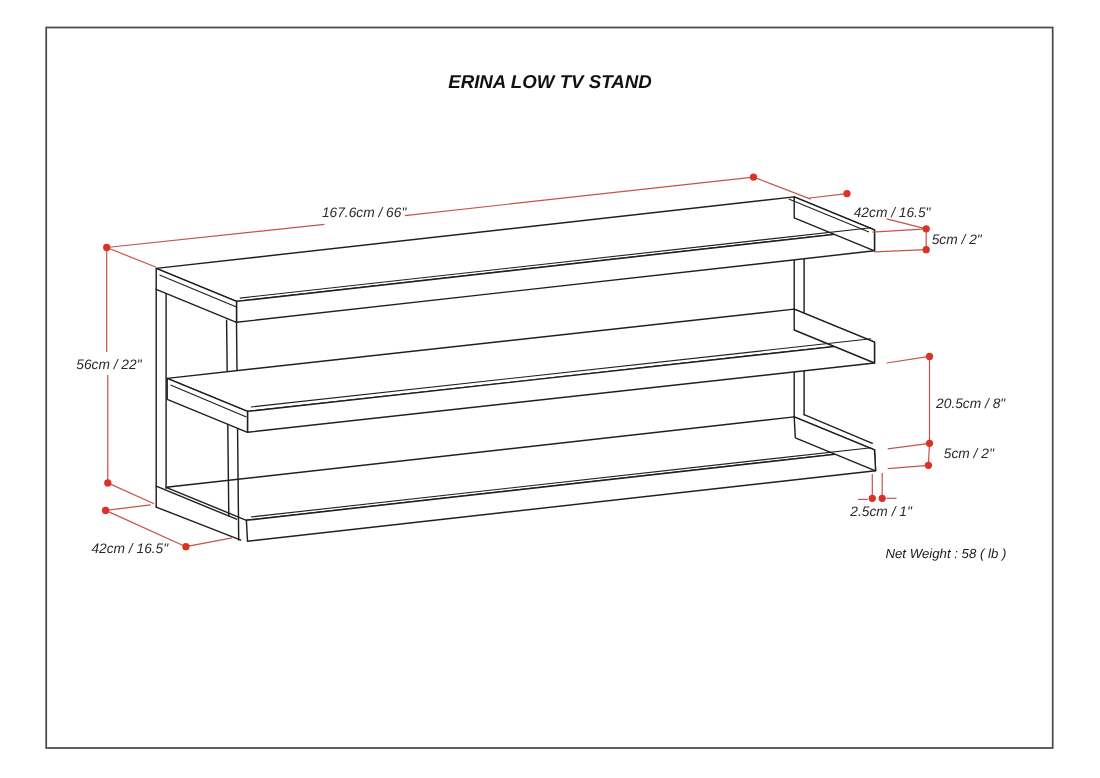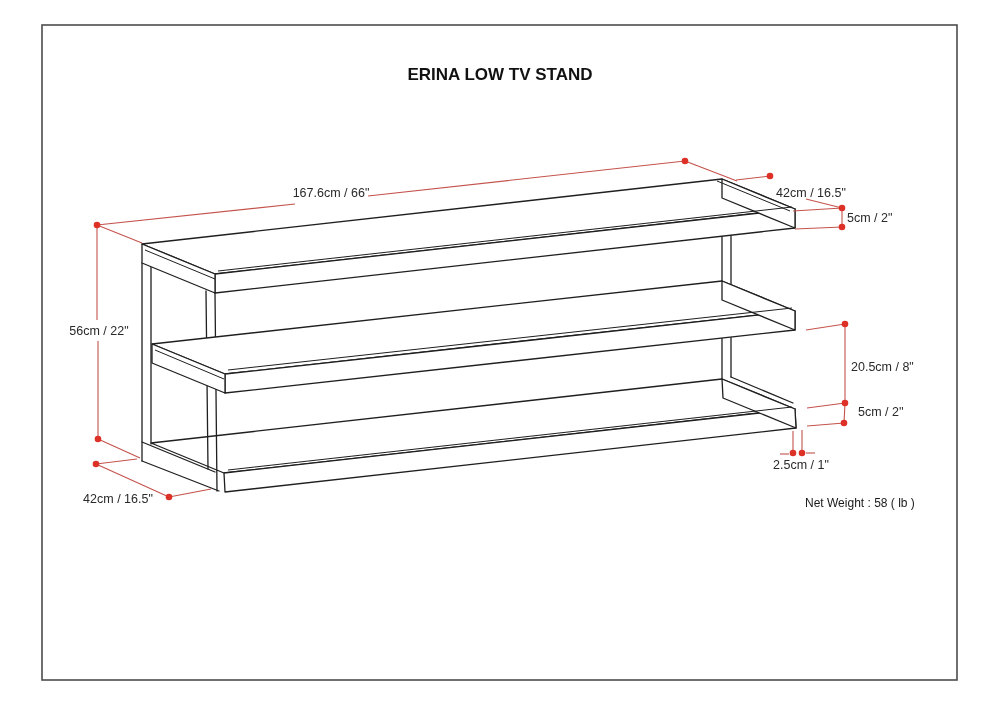"ERINA LOW TV STAND" .stage { font-style: none -> italic }
